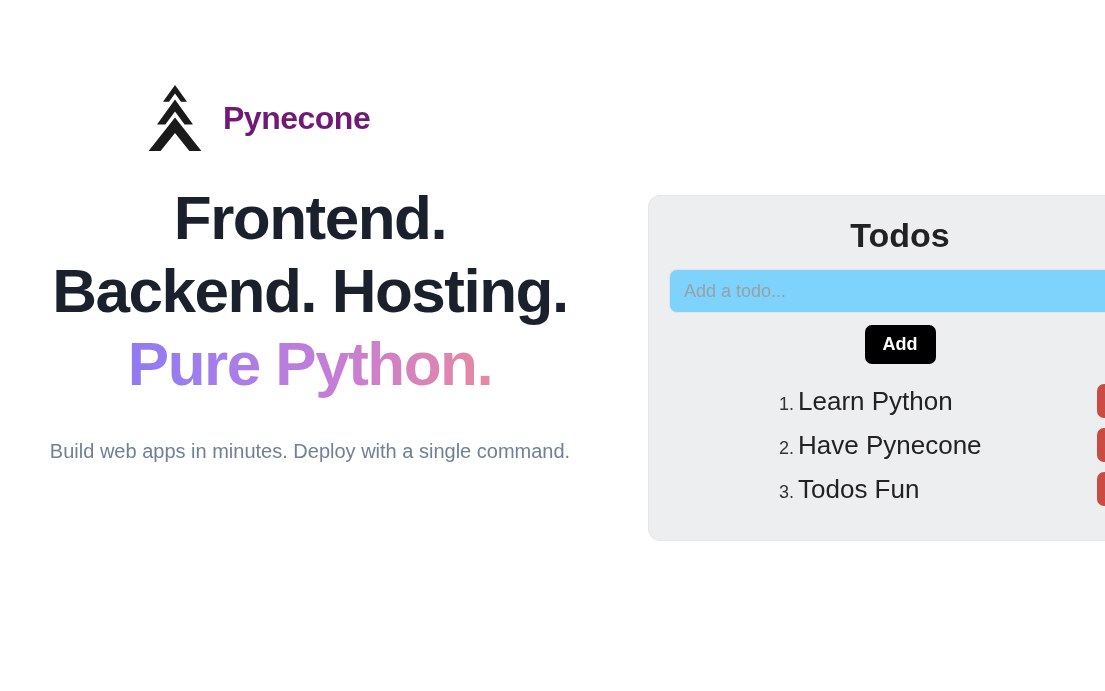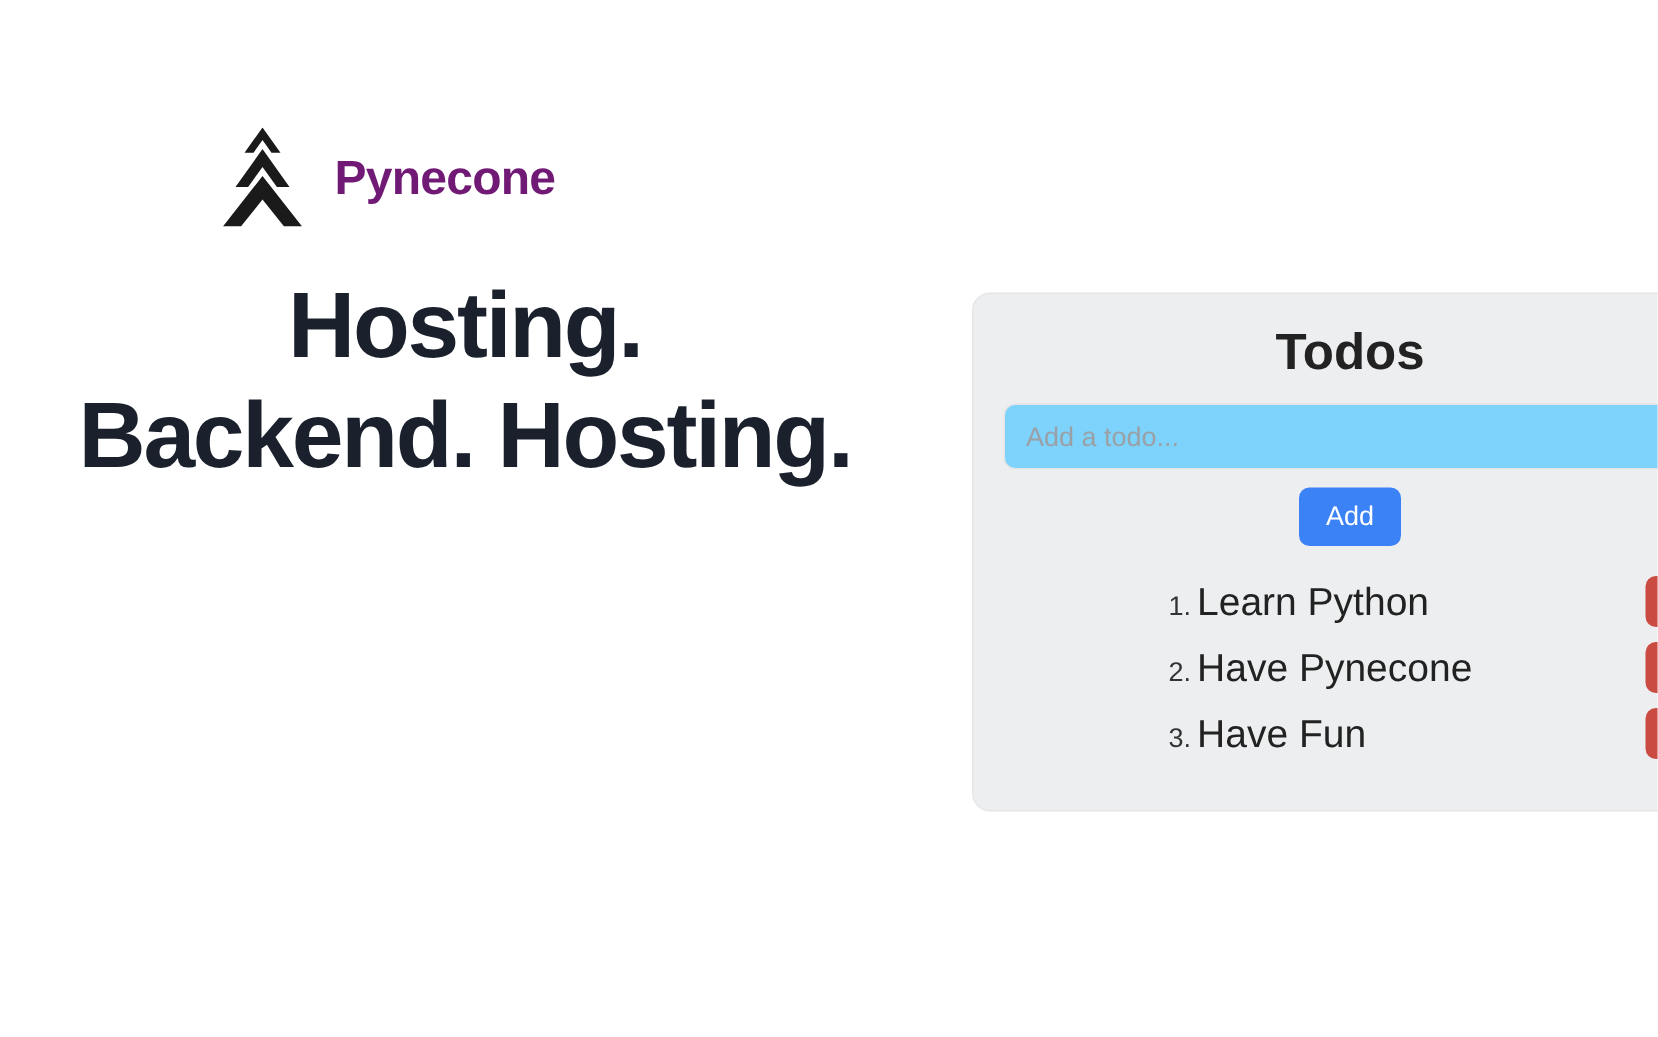"Hosting." div { text: Hosting -> Frontend }
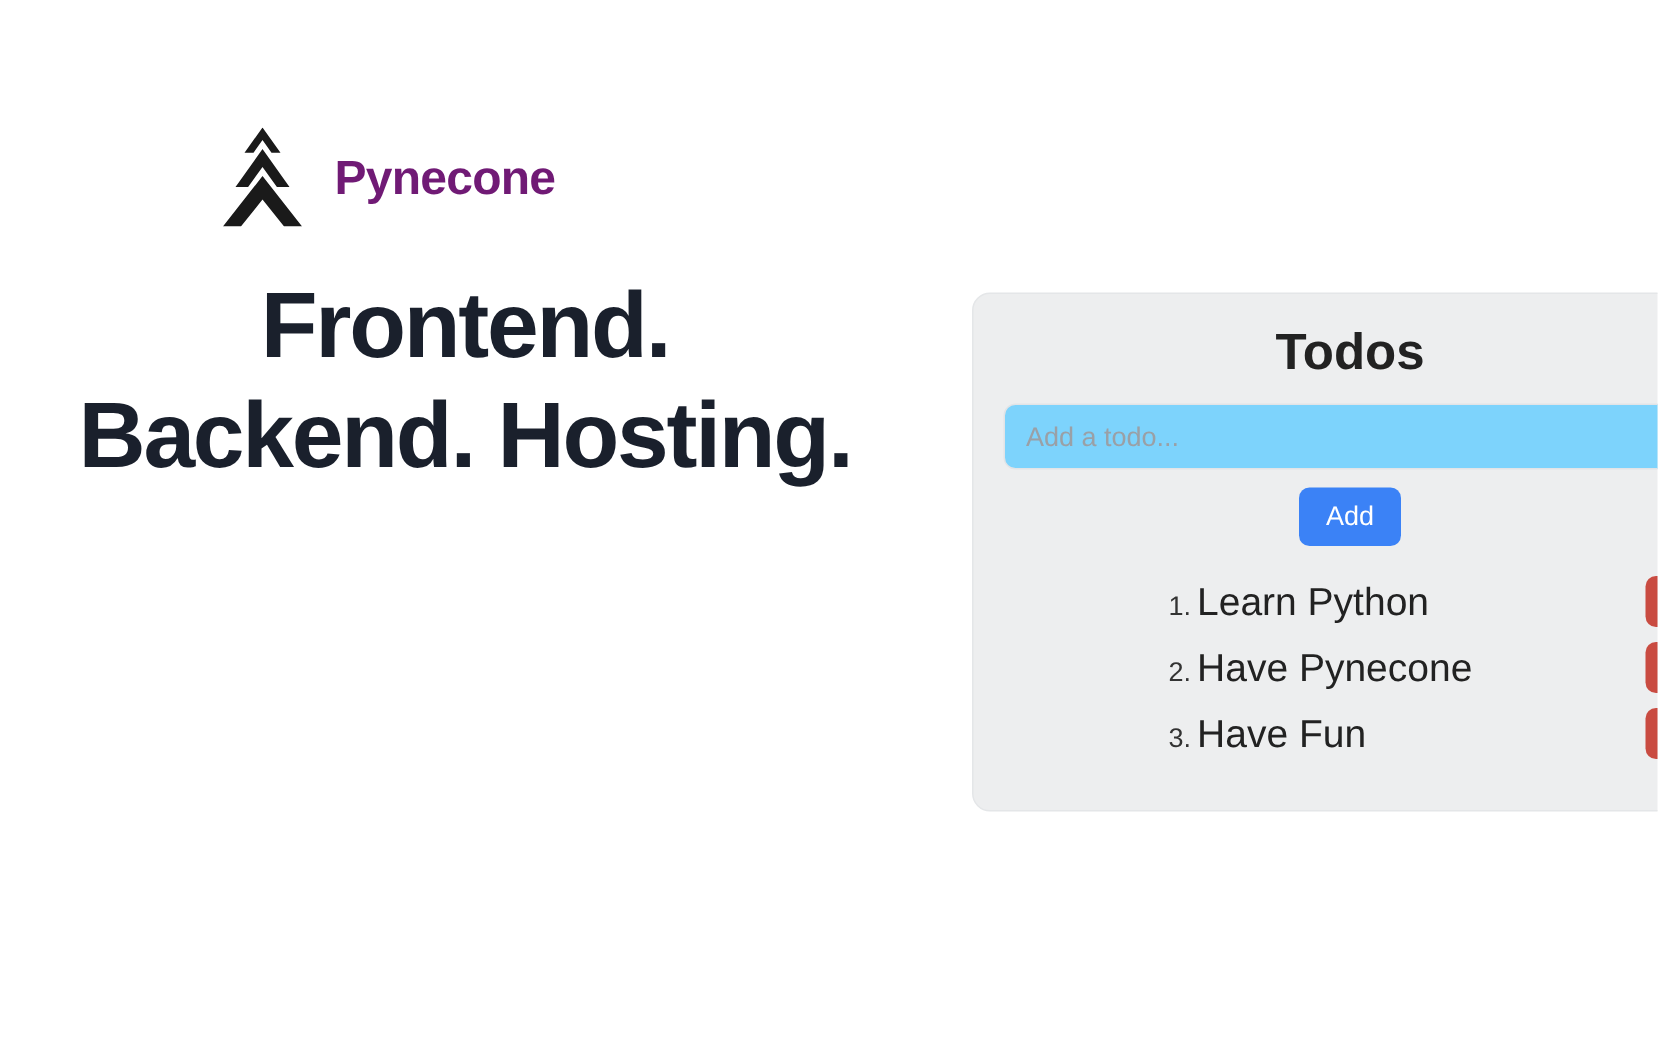"Pure Python." div.headline-gradient { html: none -> <div>Pure Python.</div> }
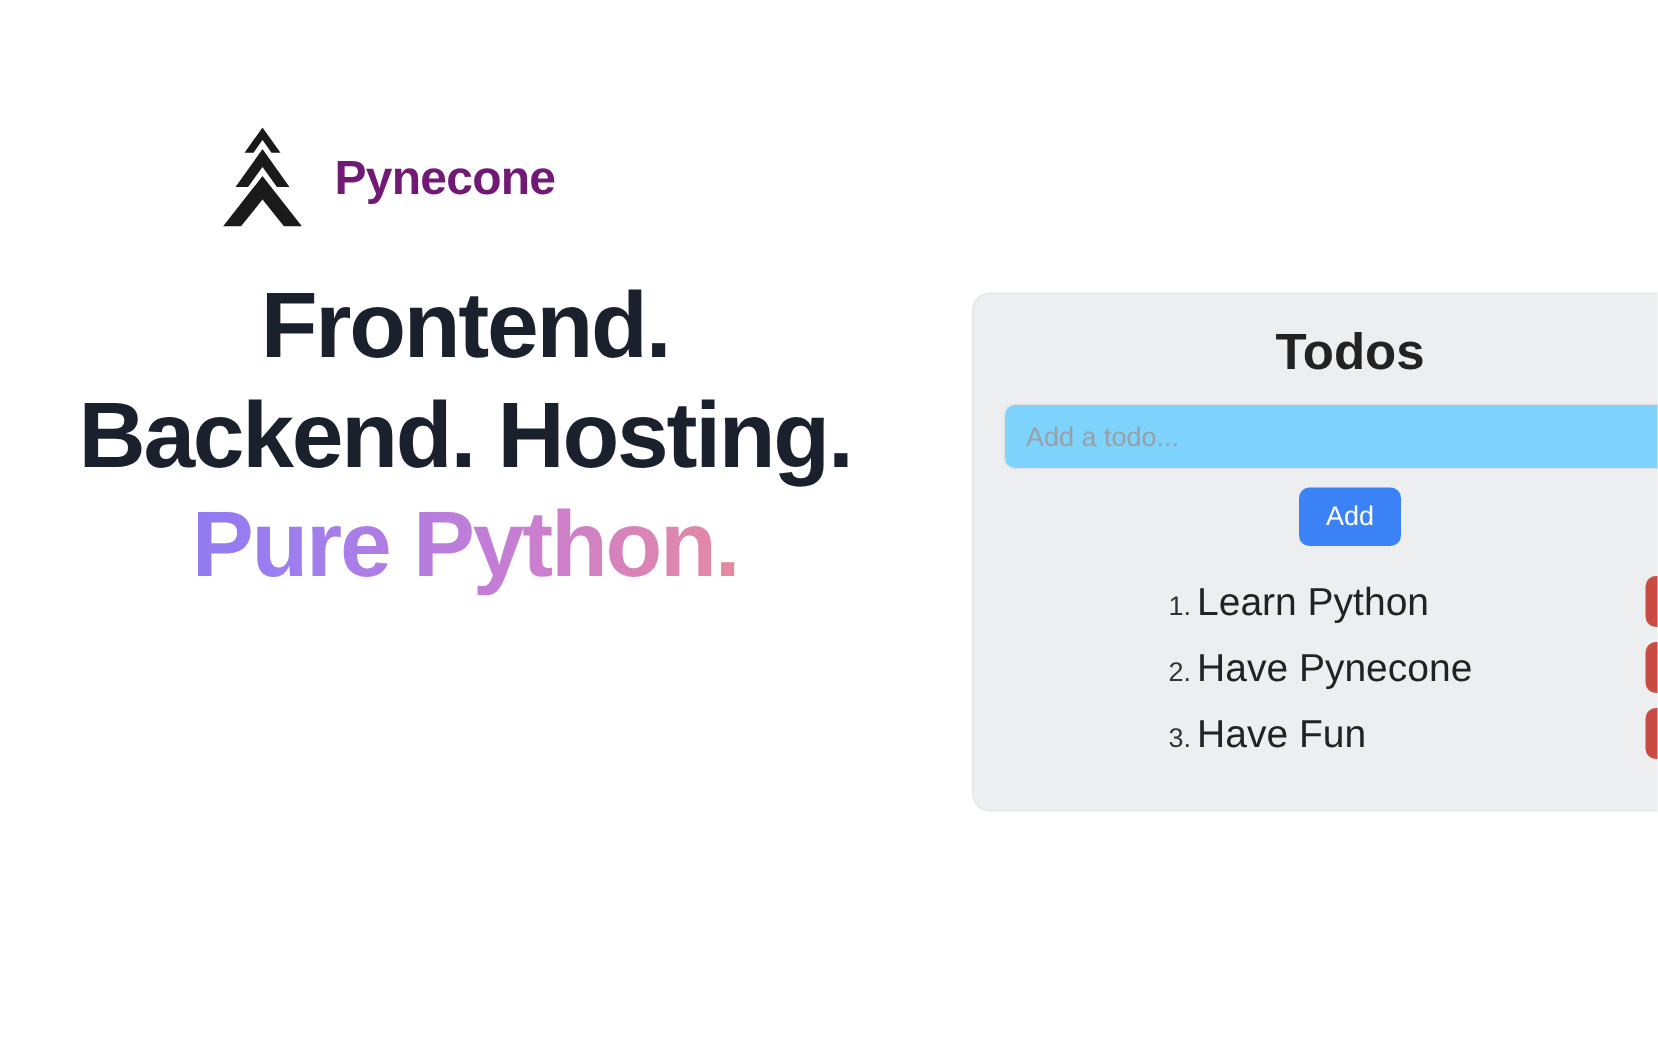"Add" .todo-add { background: #3b82f6 -> #000000; font-weight: 400 -> 700 }
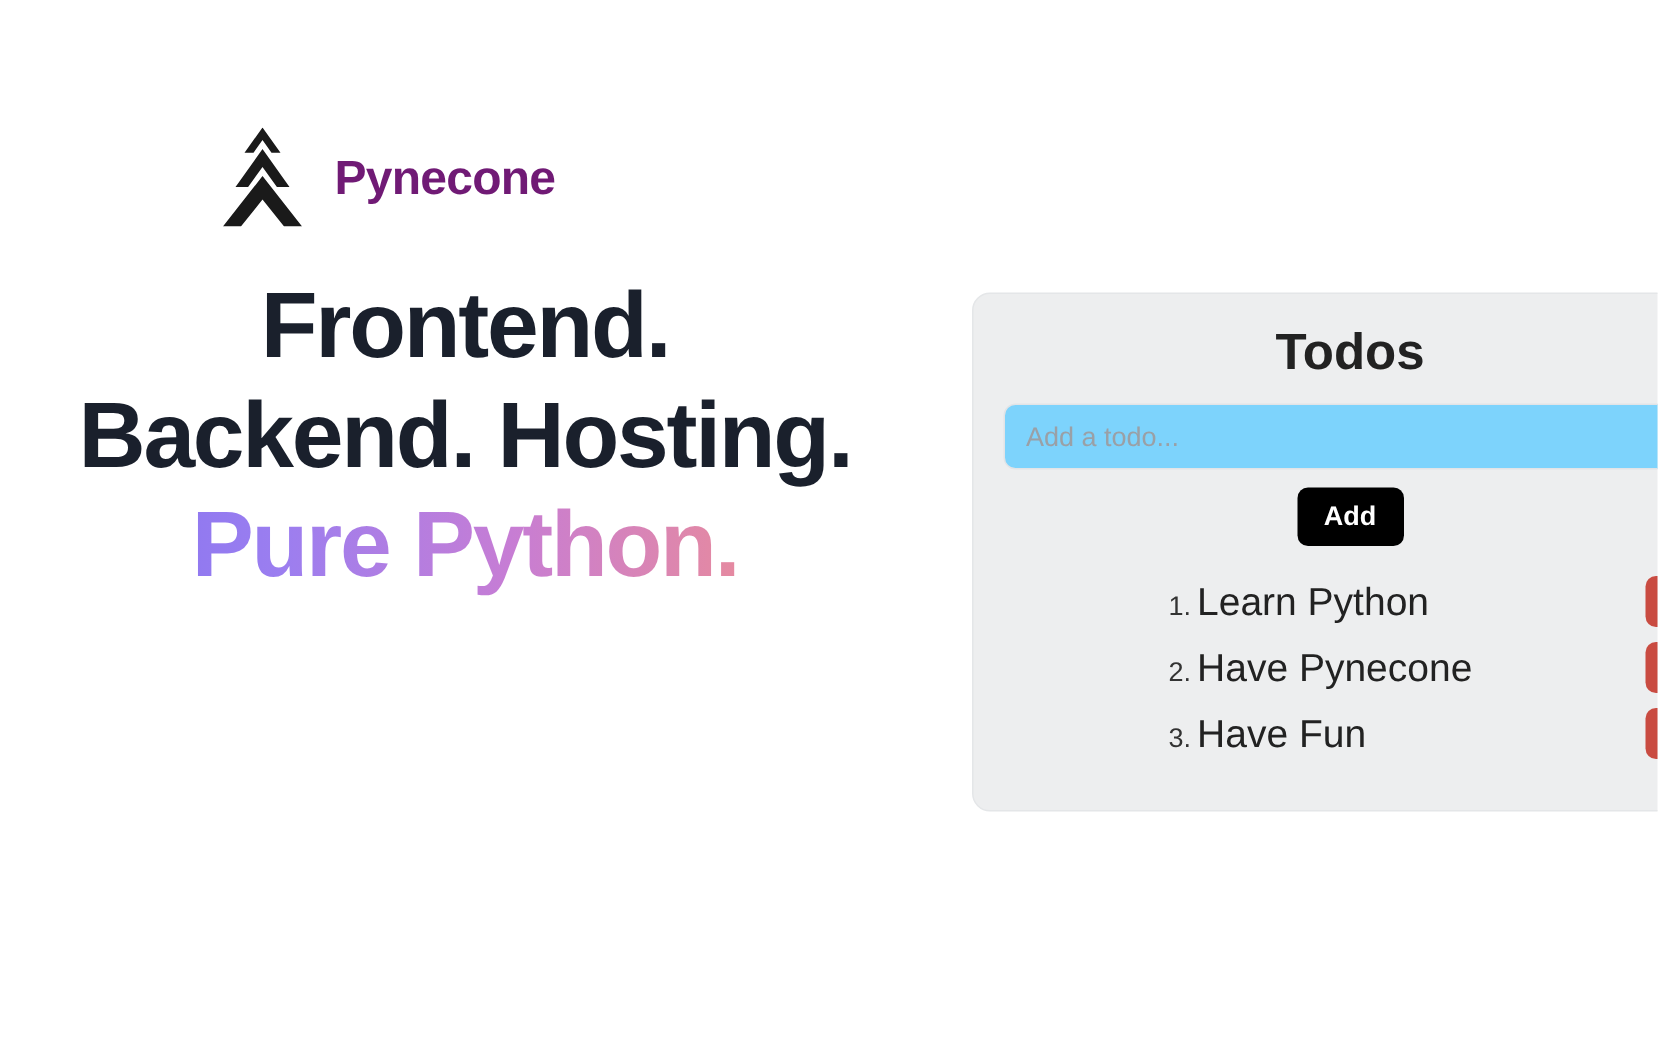"Build web apps in minutes." div.subhead { html: none -> <div>Build web apps in minutes. Deploy with a single command.</div> }
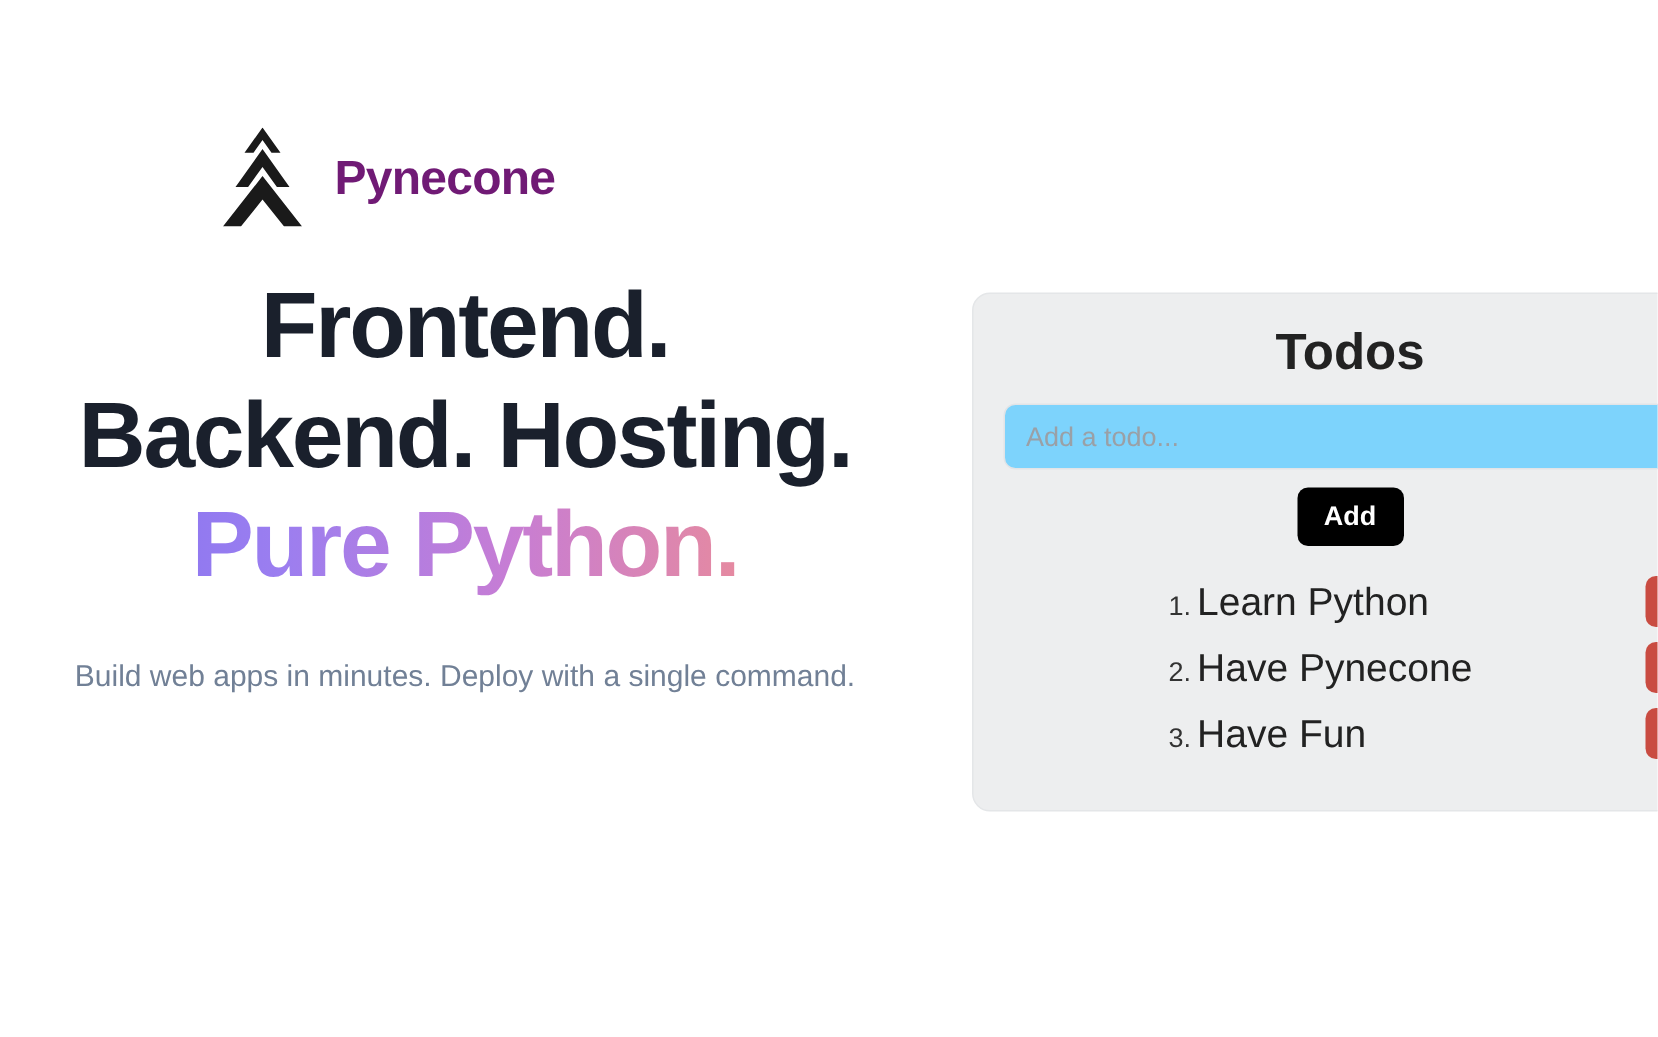"Have Fun" span.todo-text { text: Have -> Todos }
